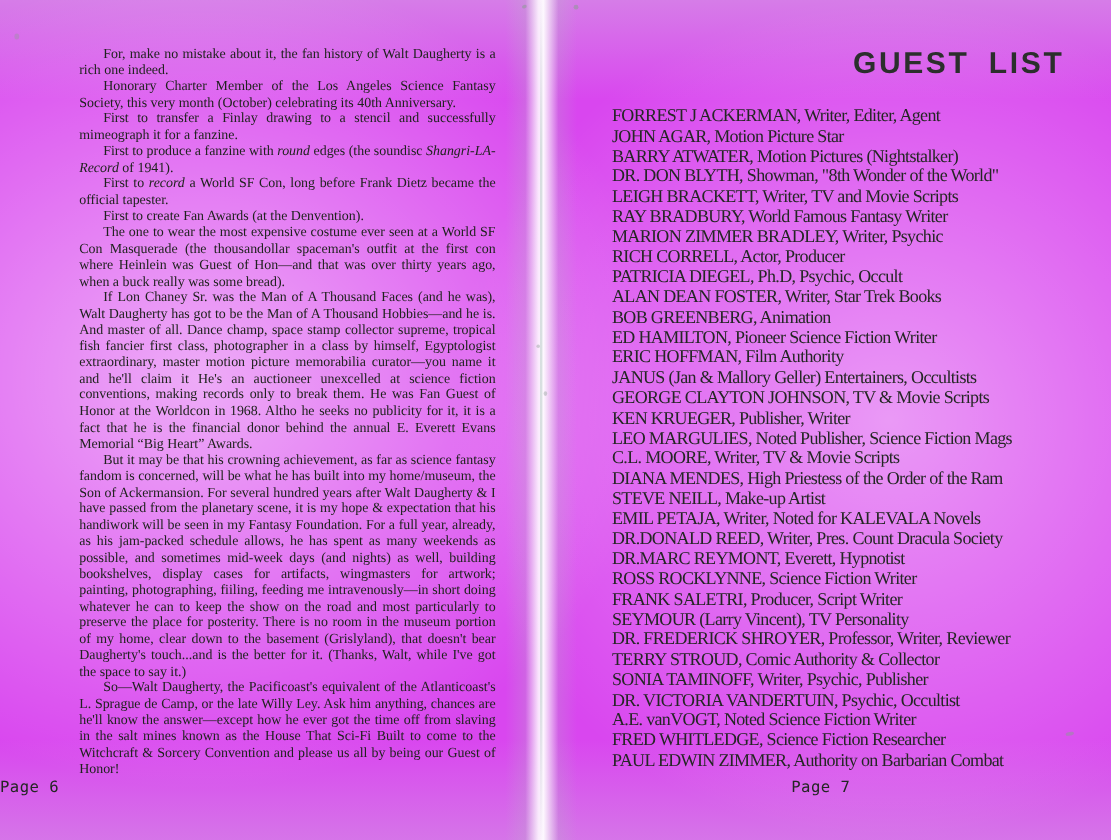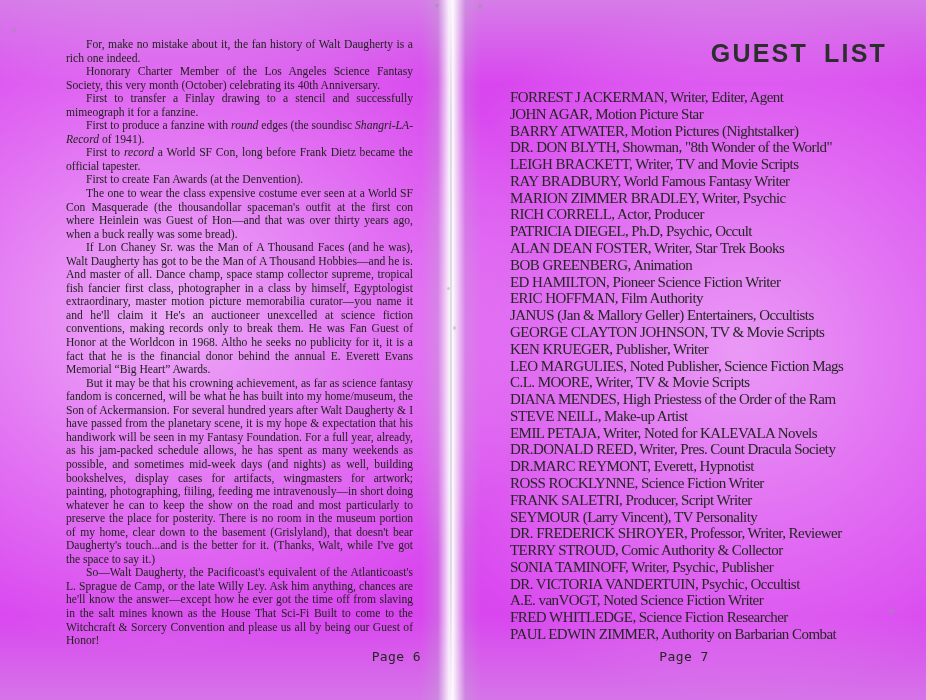"The one to wear the" p { text: class -> most }
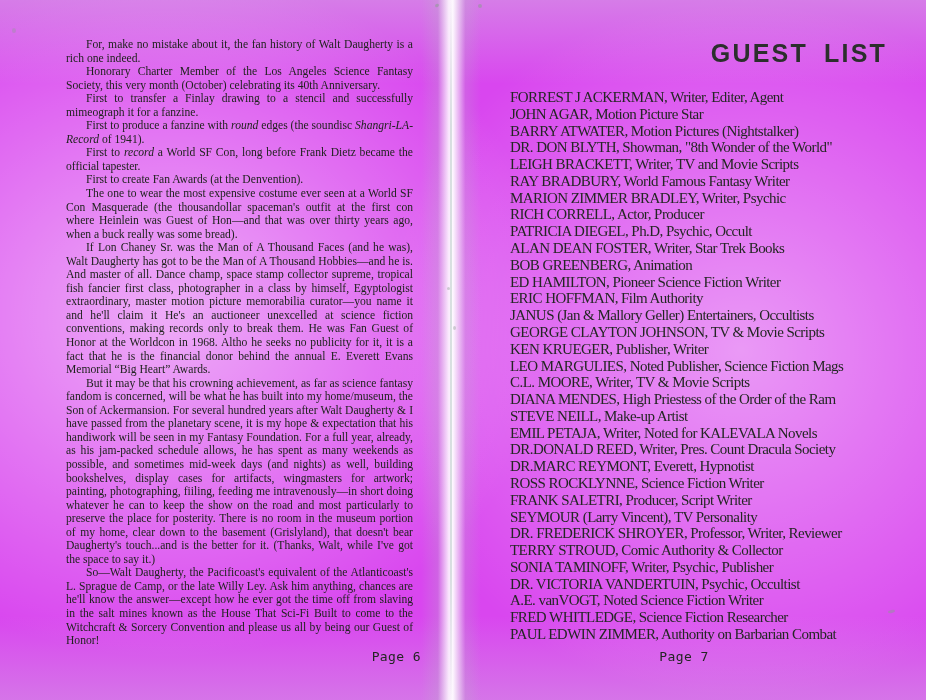"Page 6" .folio-left { text-align: right -> left }
